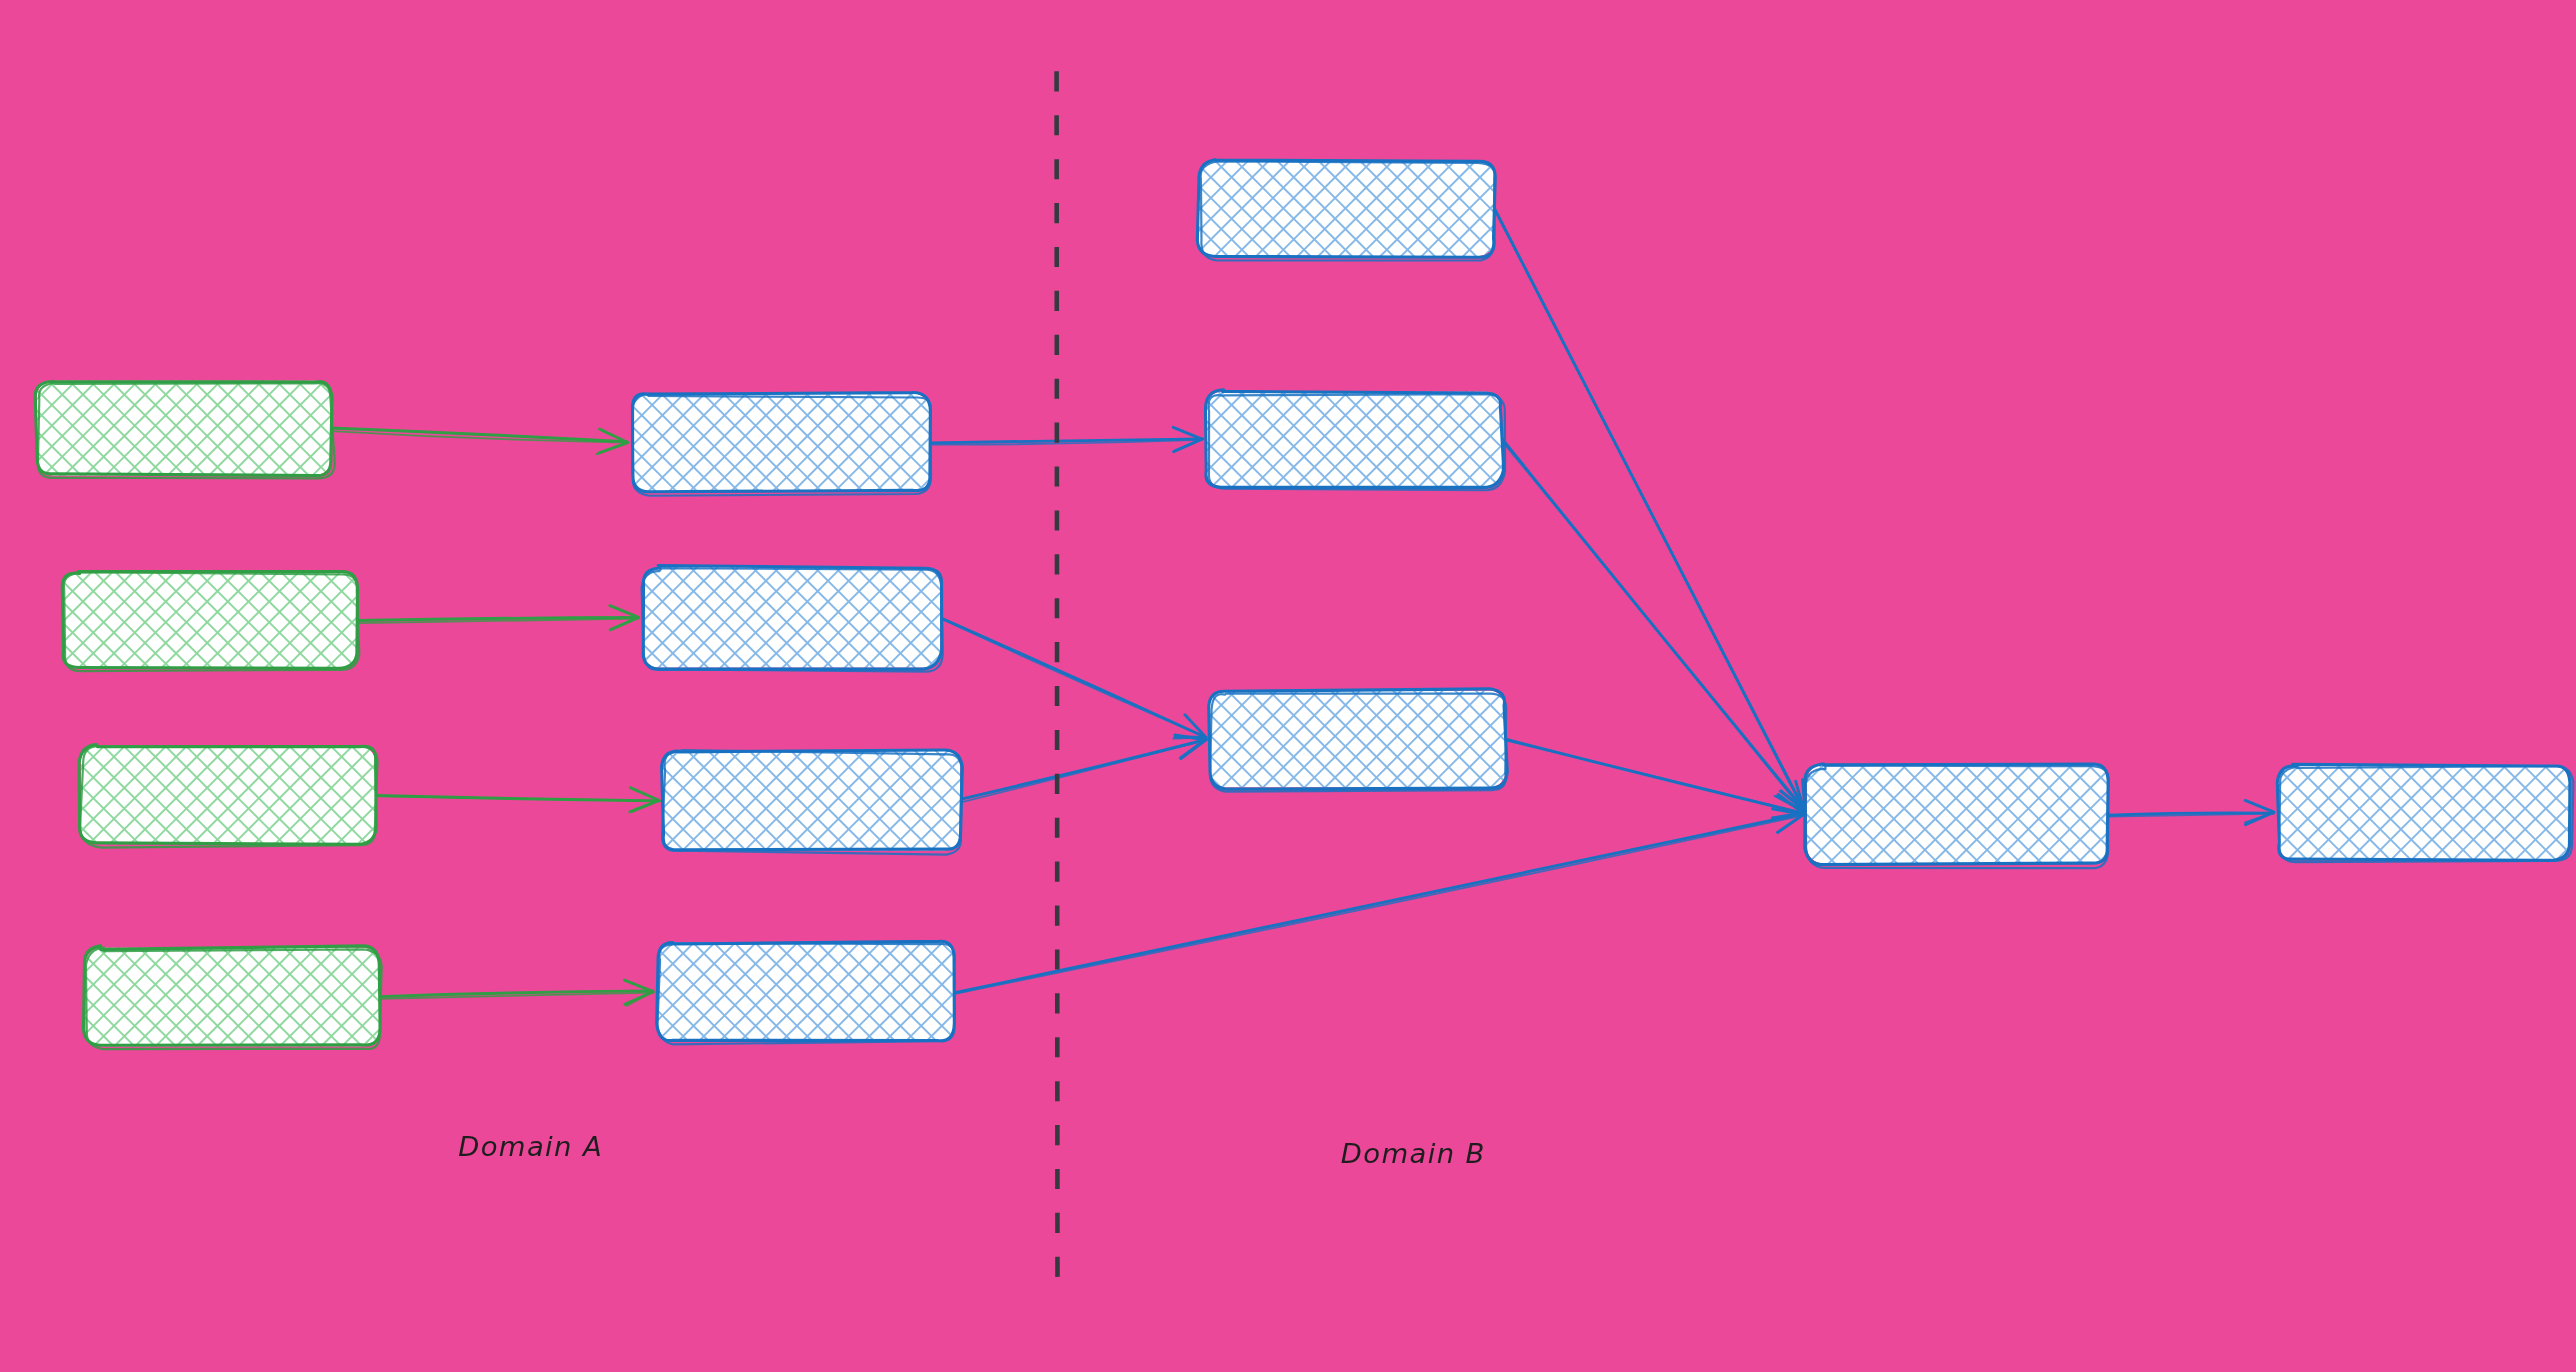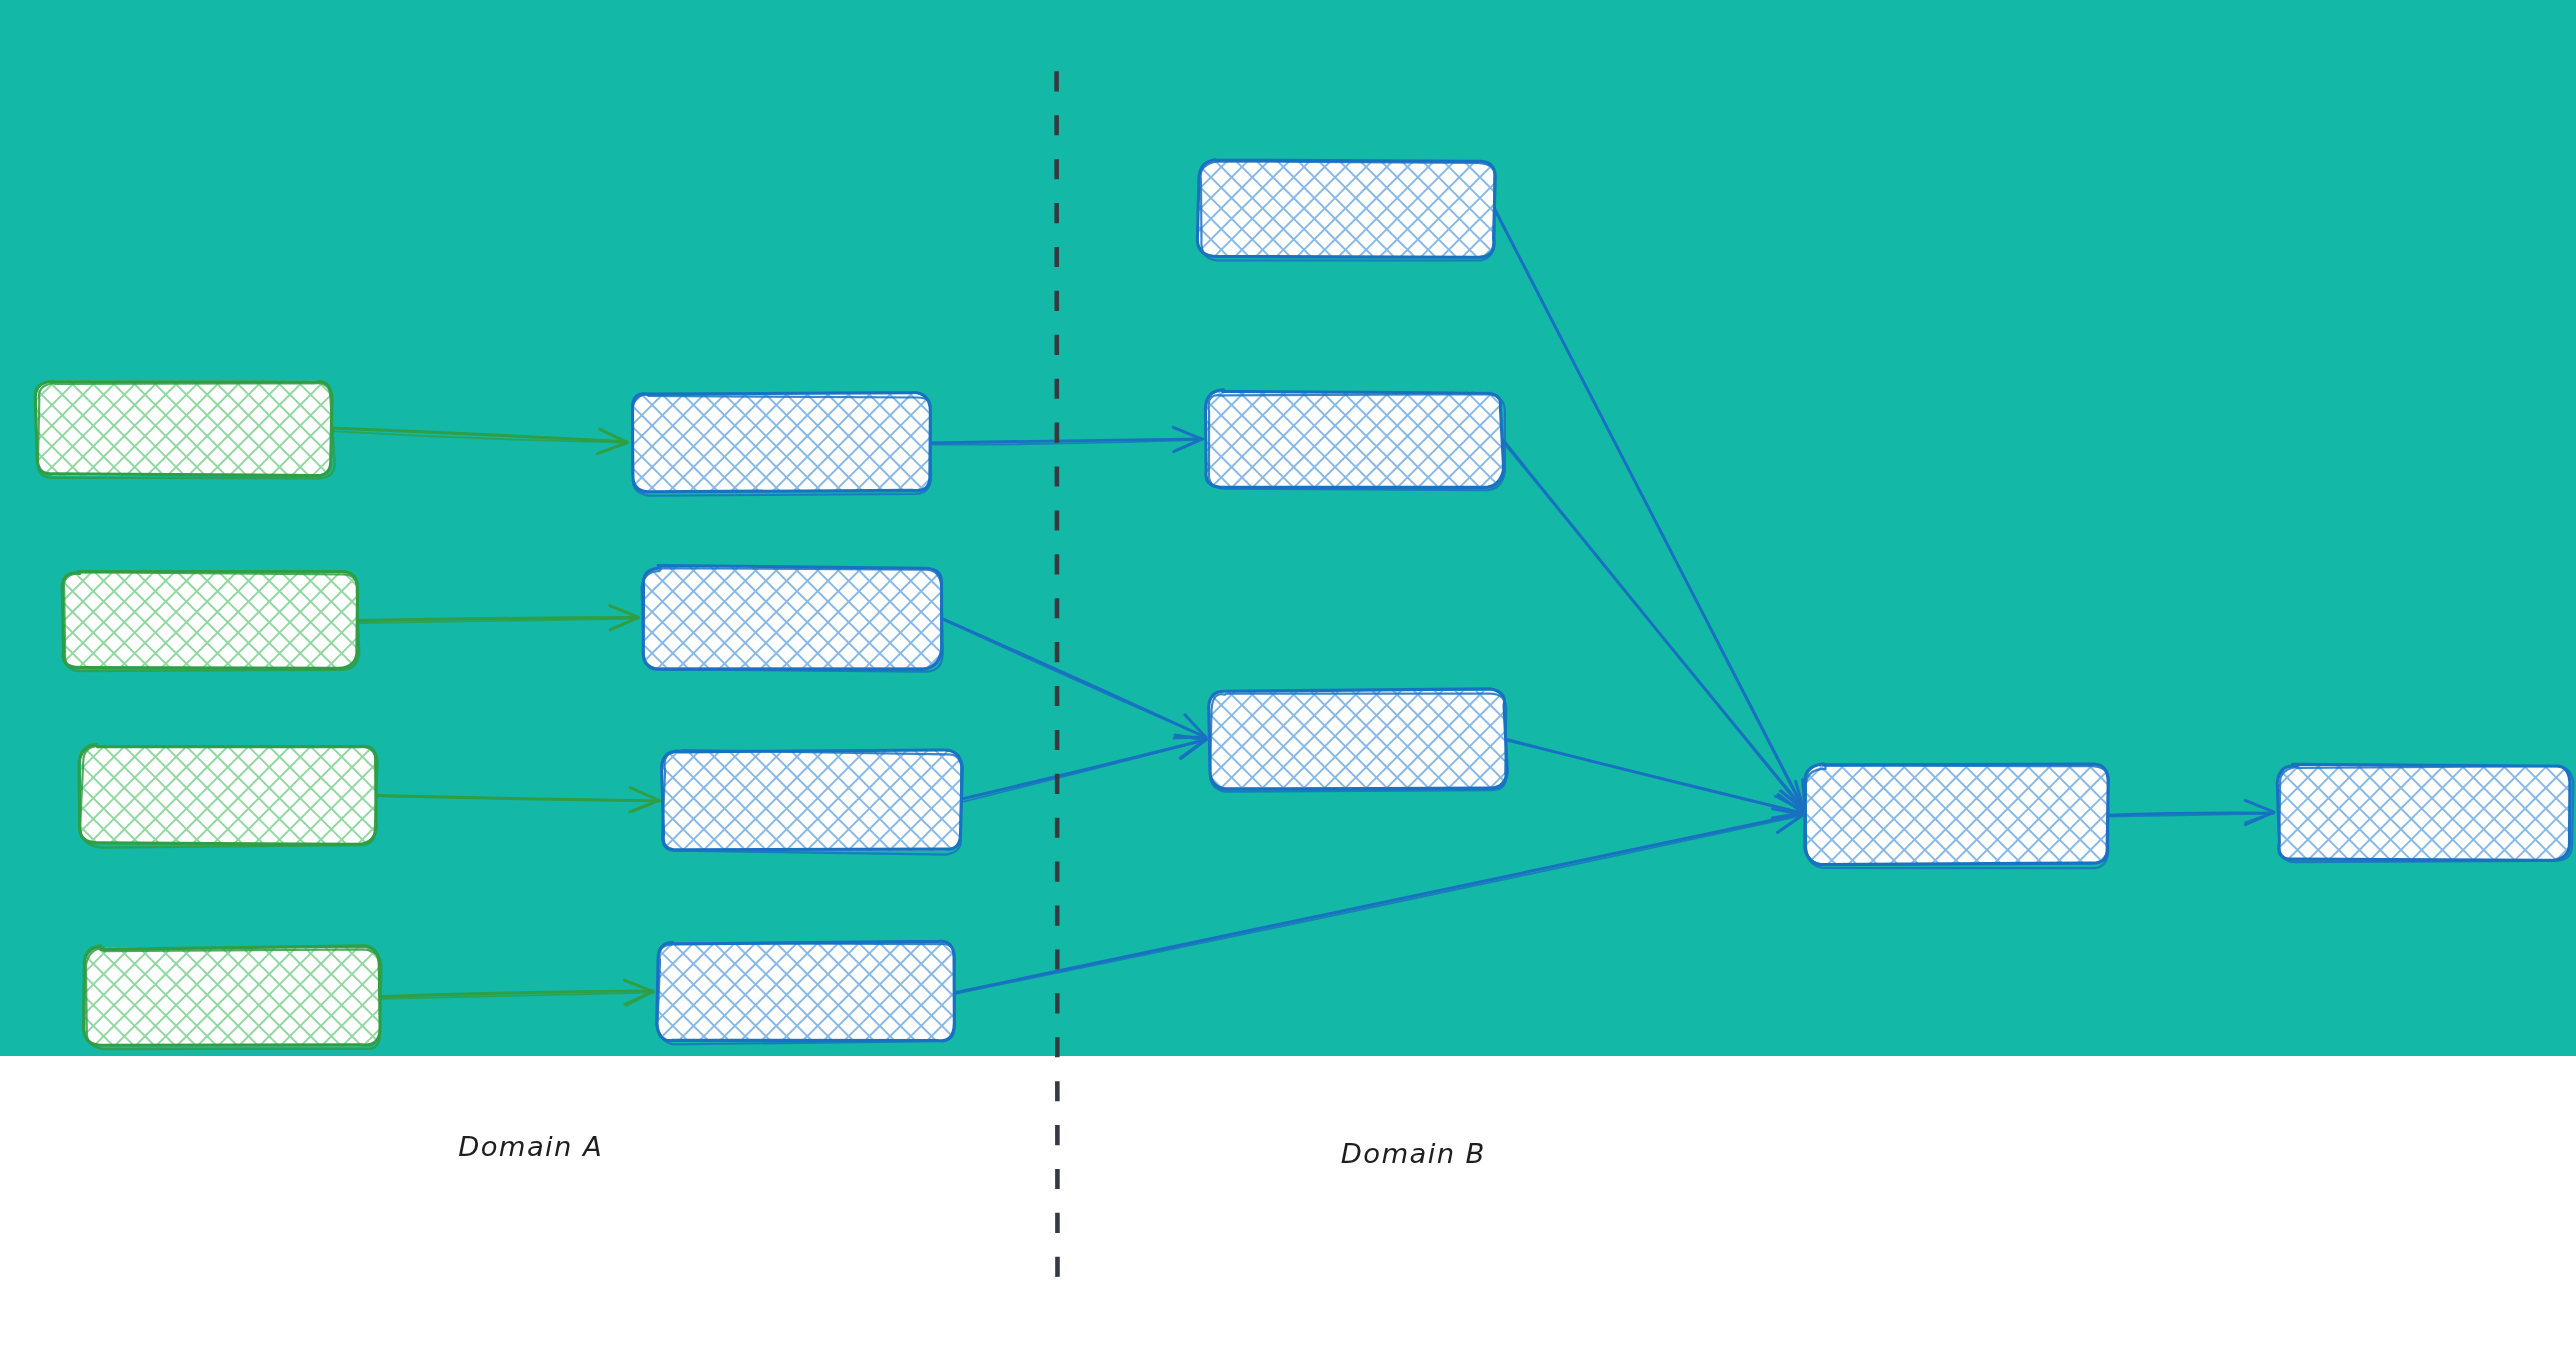"Domain A" #canvas { background: #14b8a6 -> #ec4899; height: 1056px -> 1372px }
